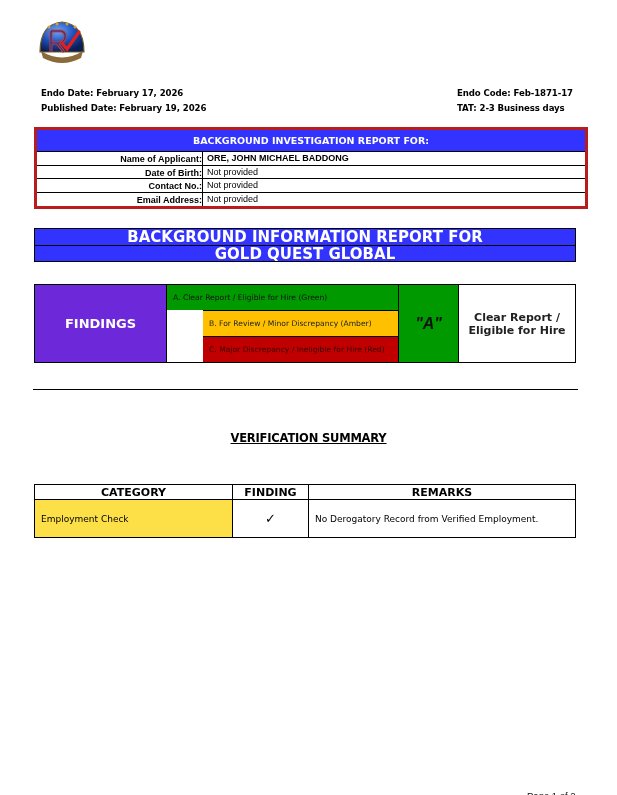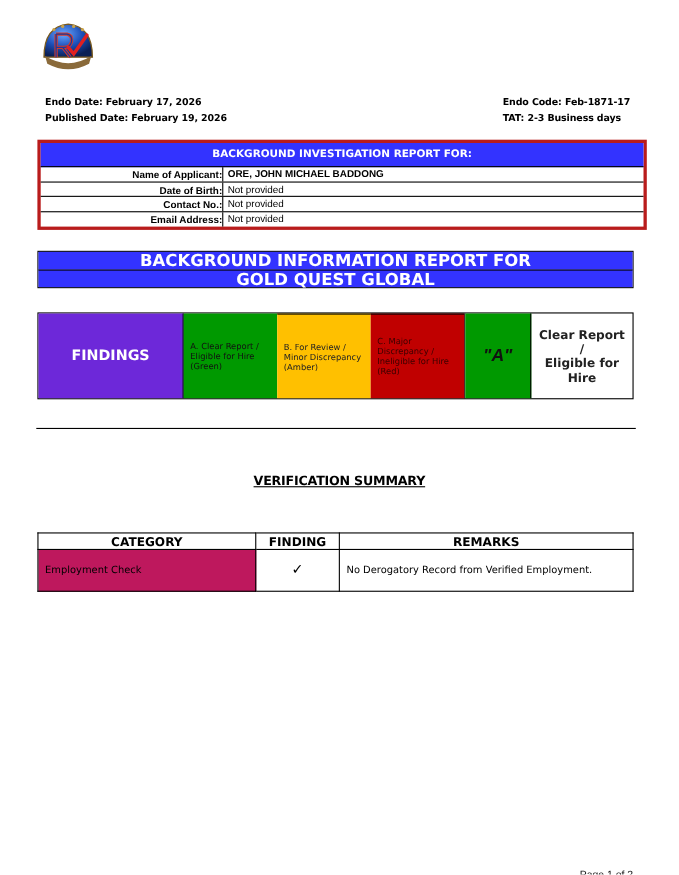"A. Clear Report / Eligible" .legend { flex-direction: row -> column; width: 256px -> 232px }
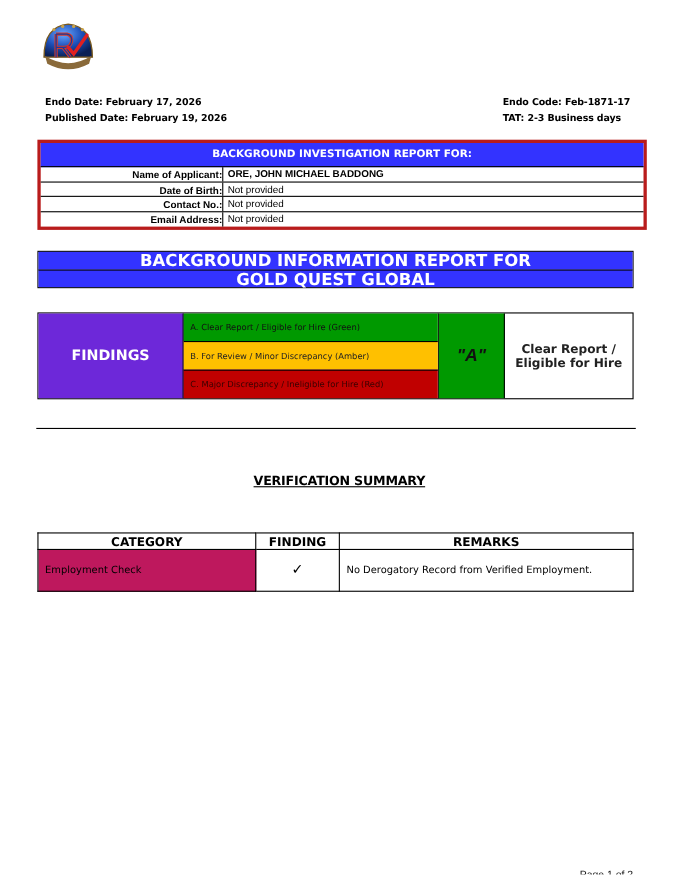"B. For Review / Minor" .legend-item + .legend-item { margin-left: none -> 36px }
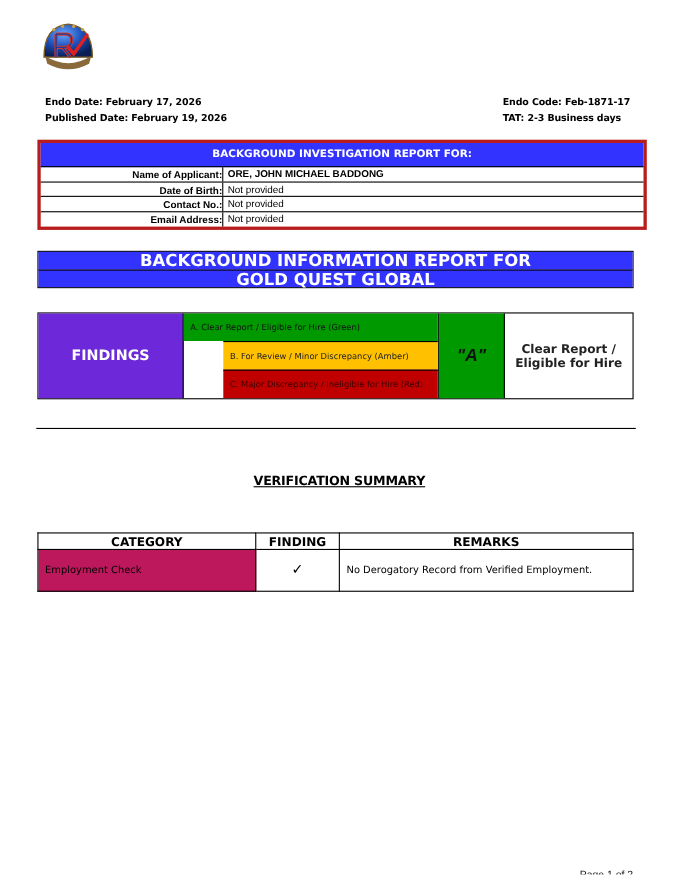"Employment Check" .vt td.cat { background: #be185d -> #fde047 }
